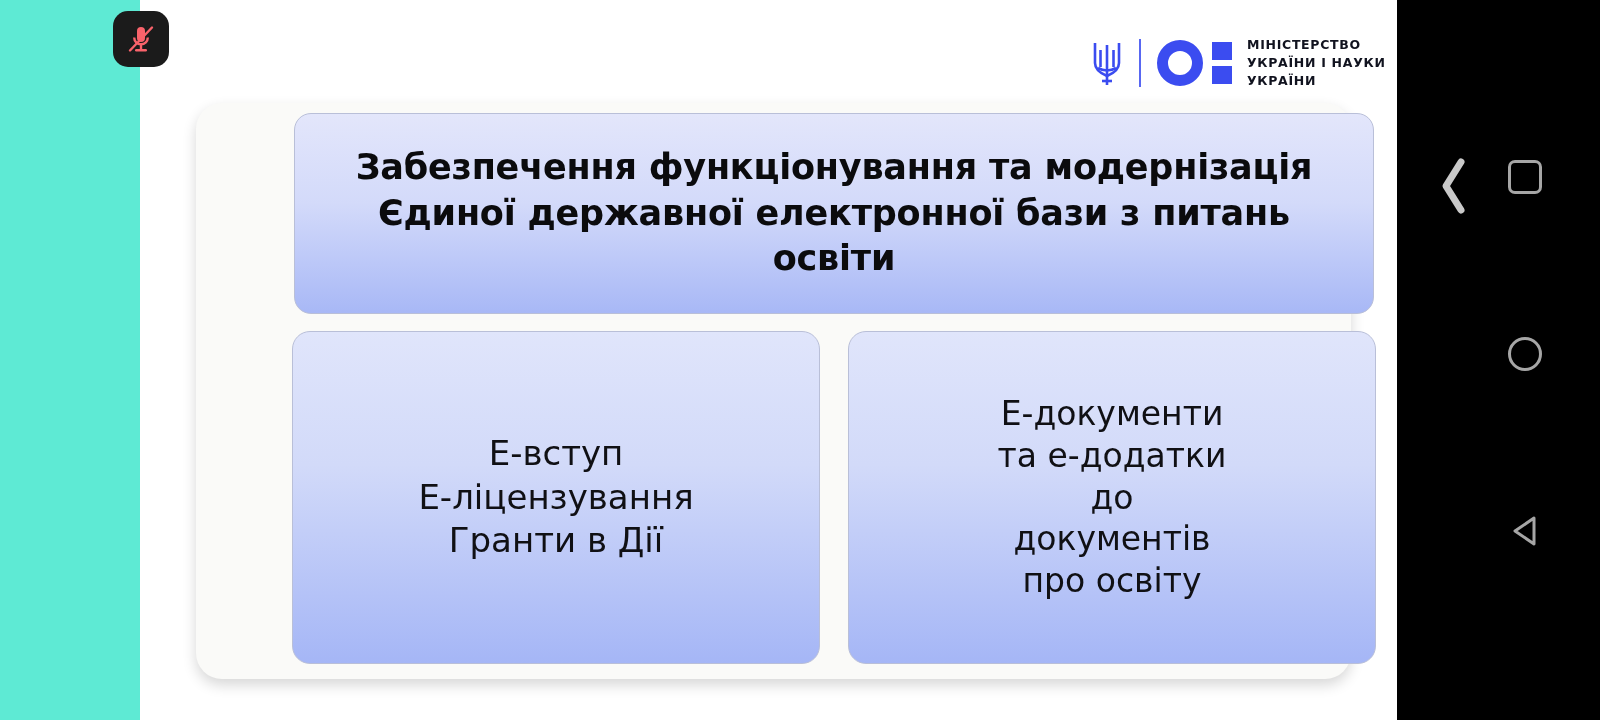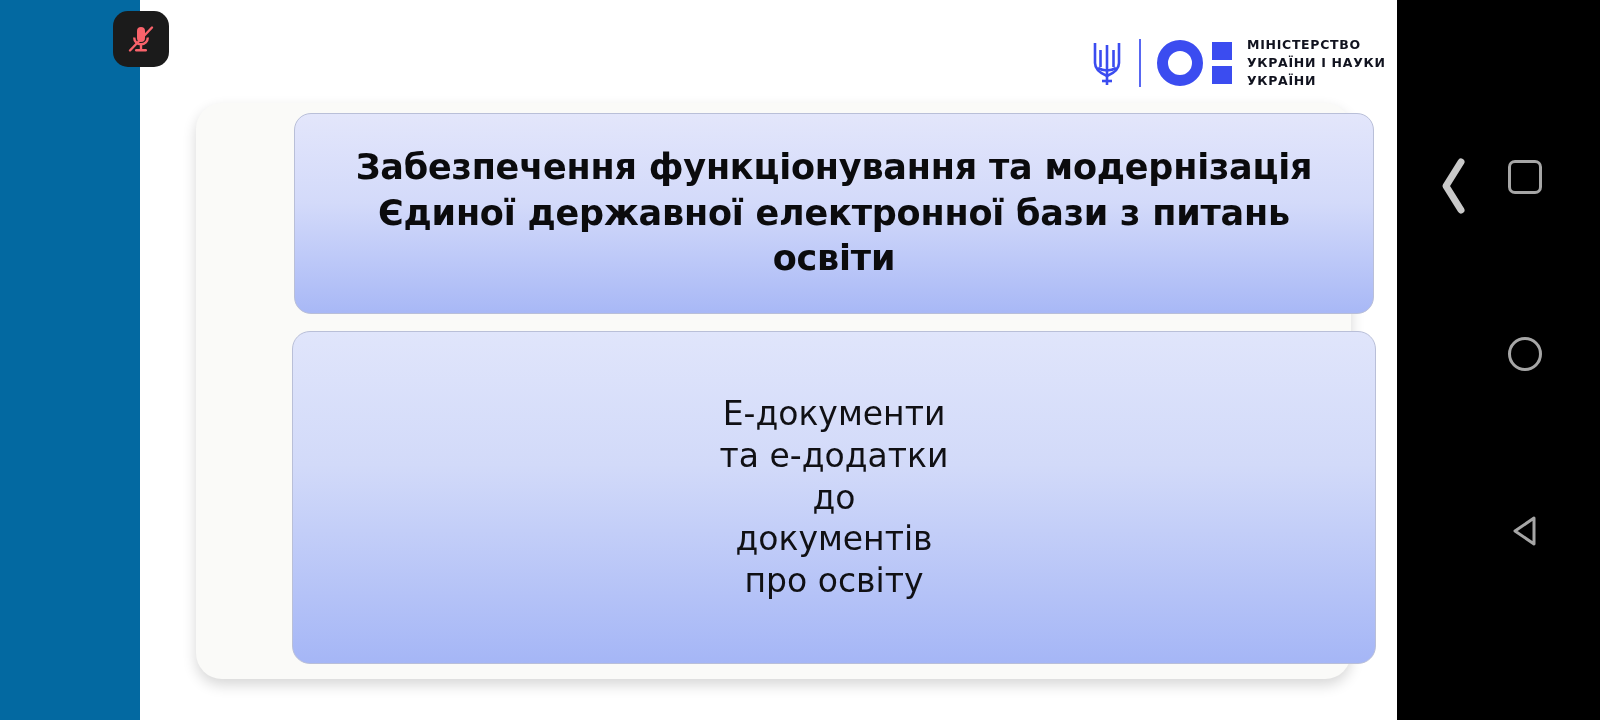"МІНІСТЕРСТВО" #screen { background: #0369a1 -> #5eead4 }
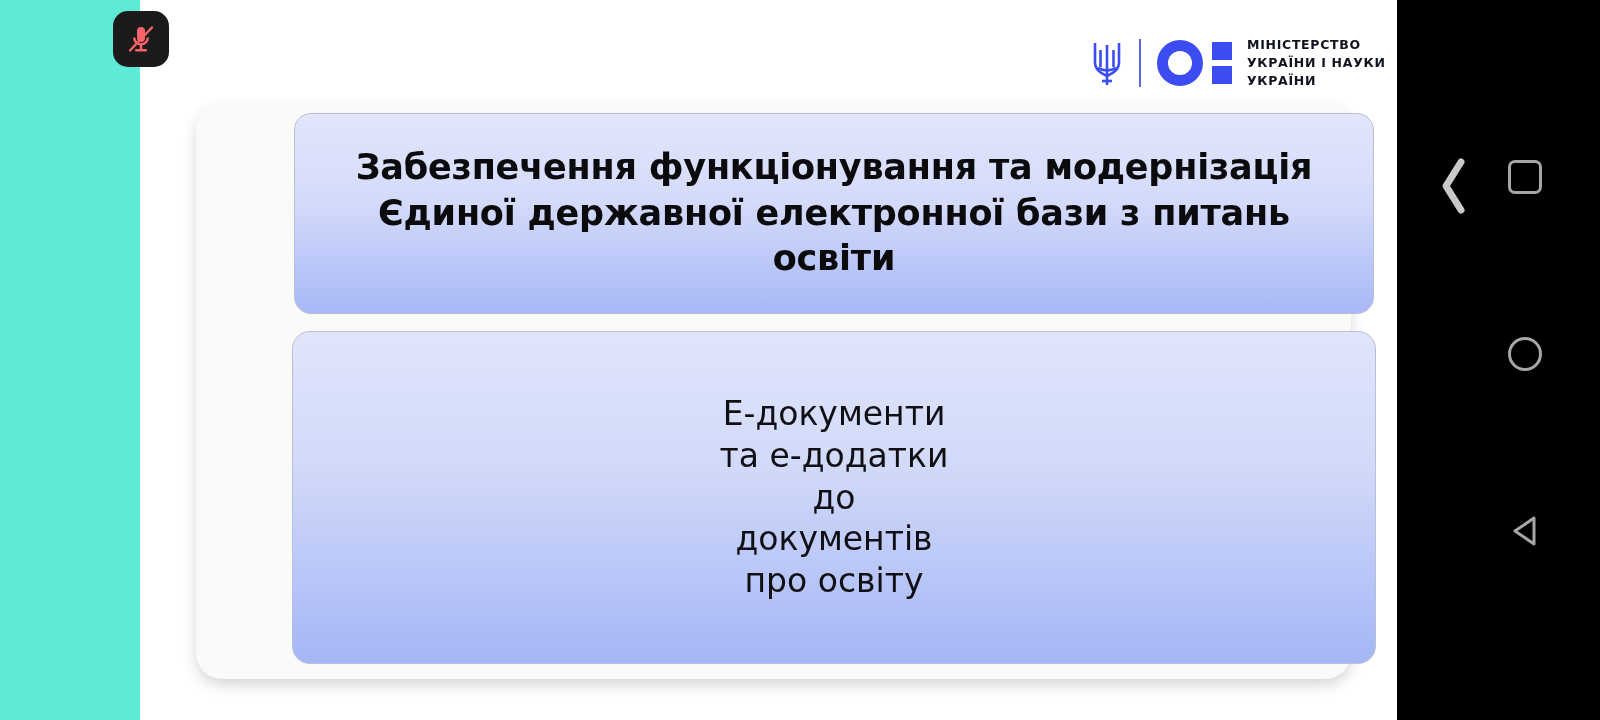"Е-вступ" div.info-card { html: none -> <div> <div>Е-вступ Е-ліцензування Гранти в Дії</div> </div> }
